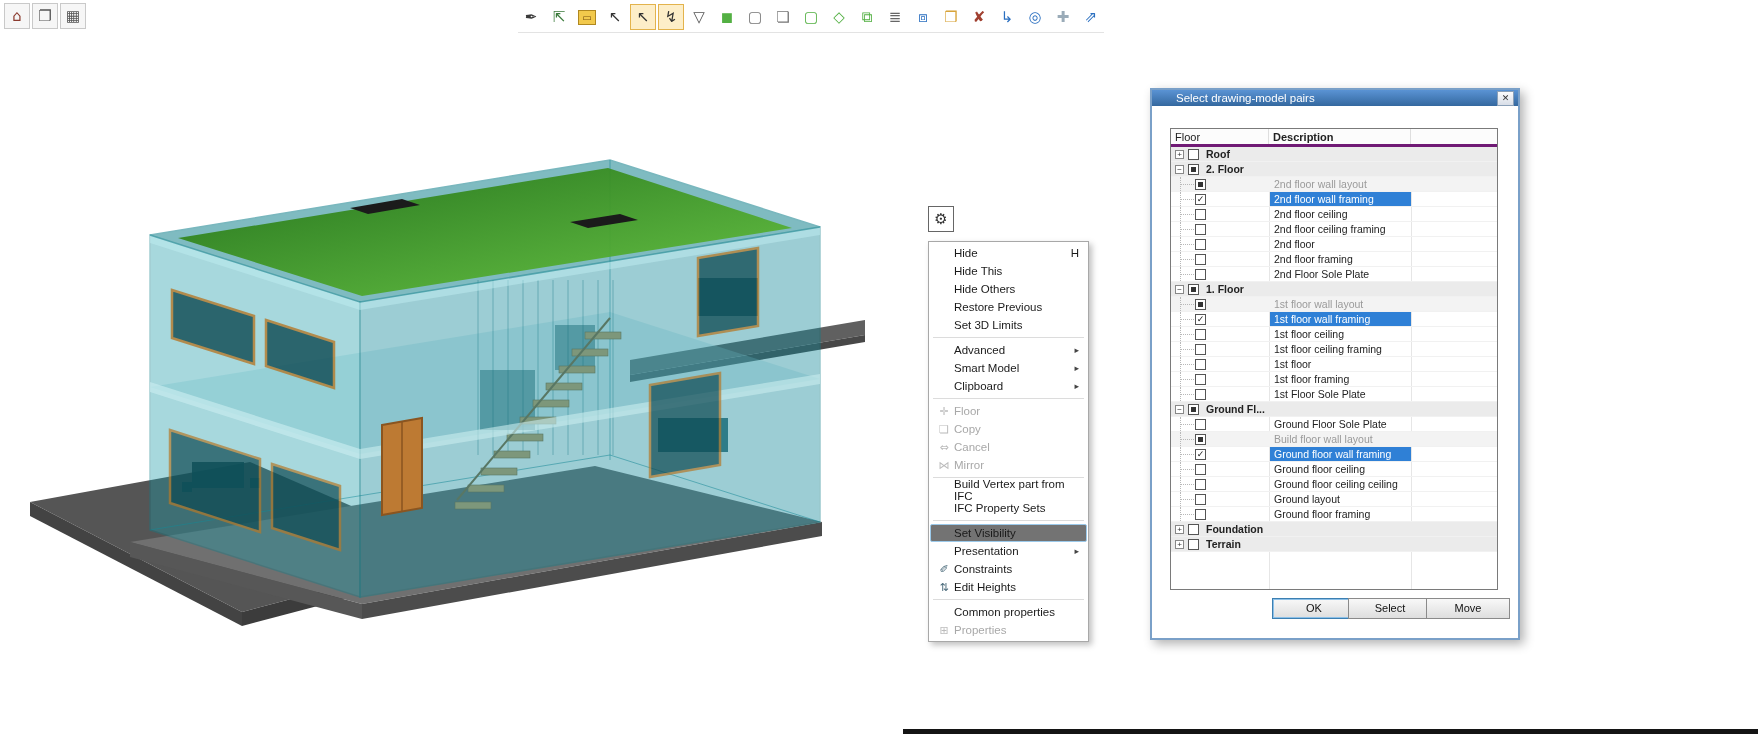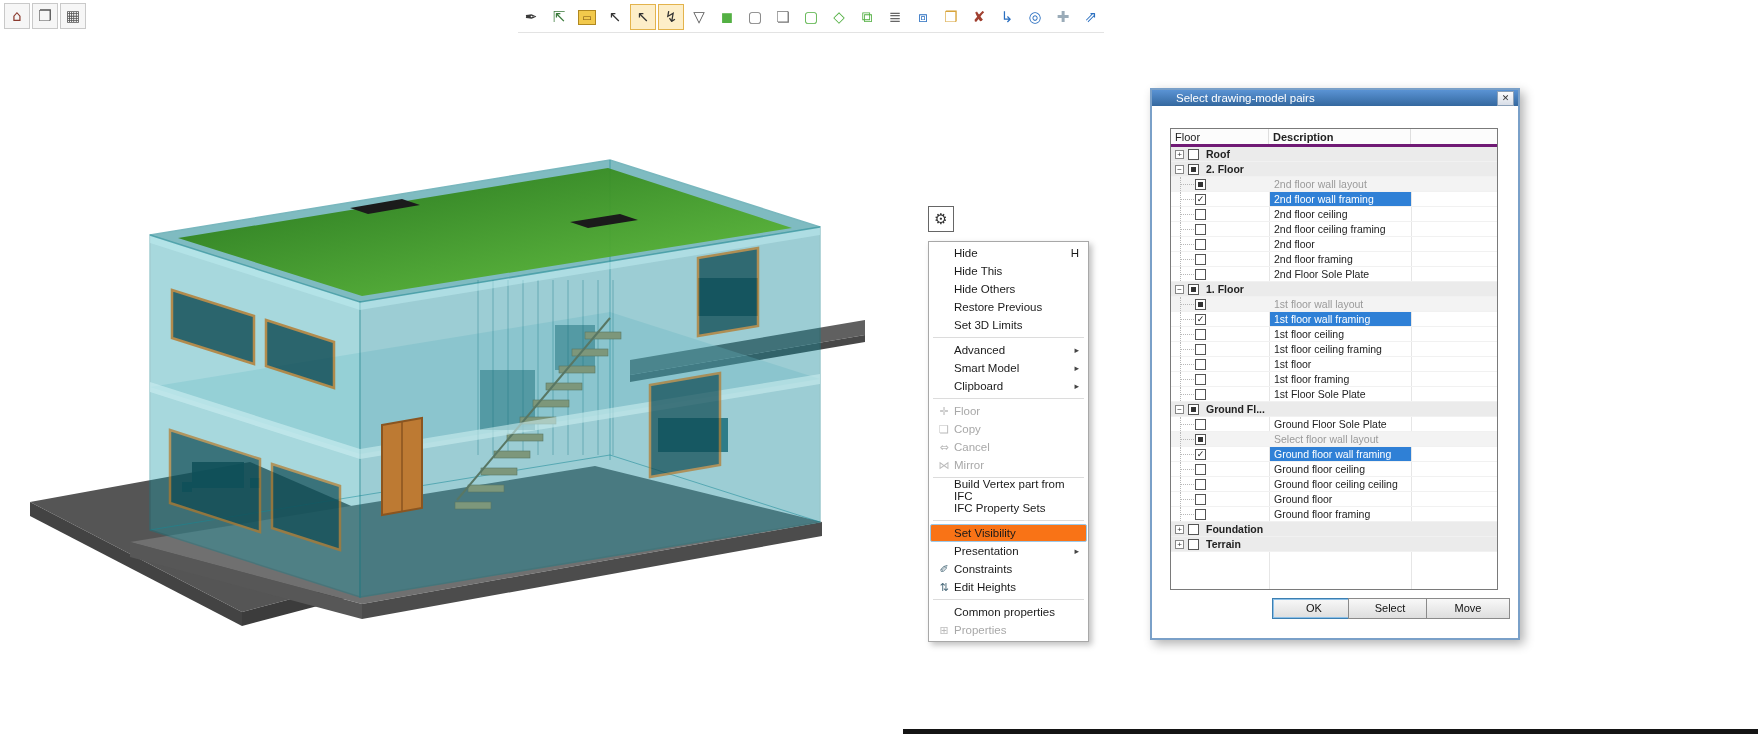"Select floor wall layout" span.desc { text: Select -> Build }
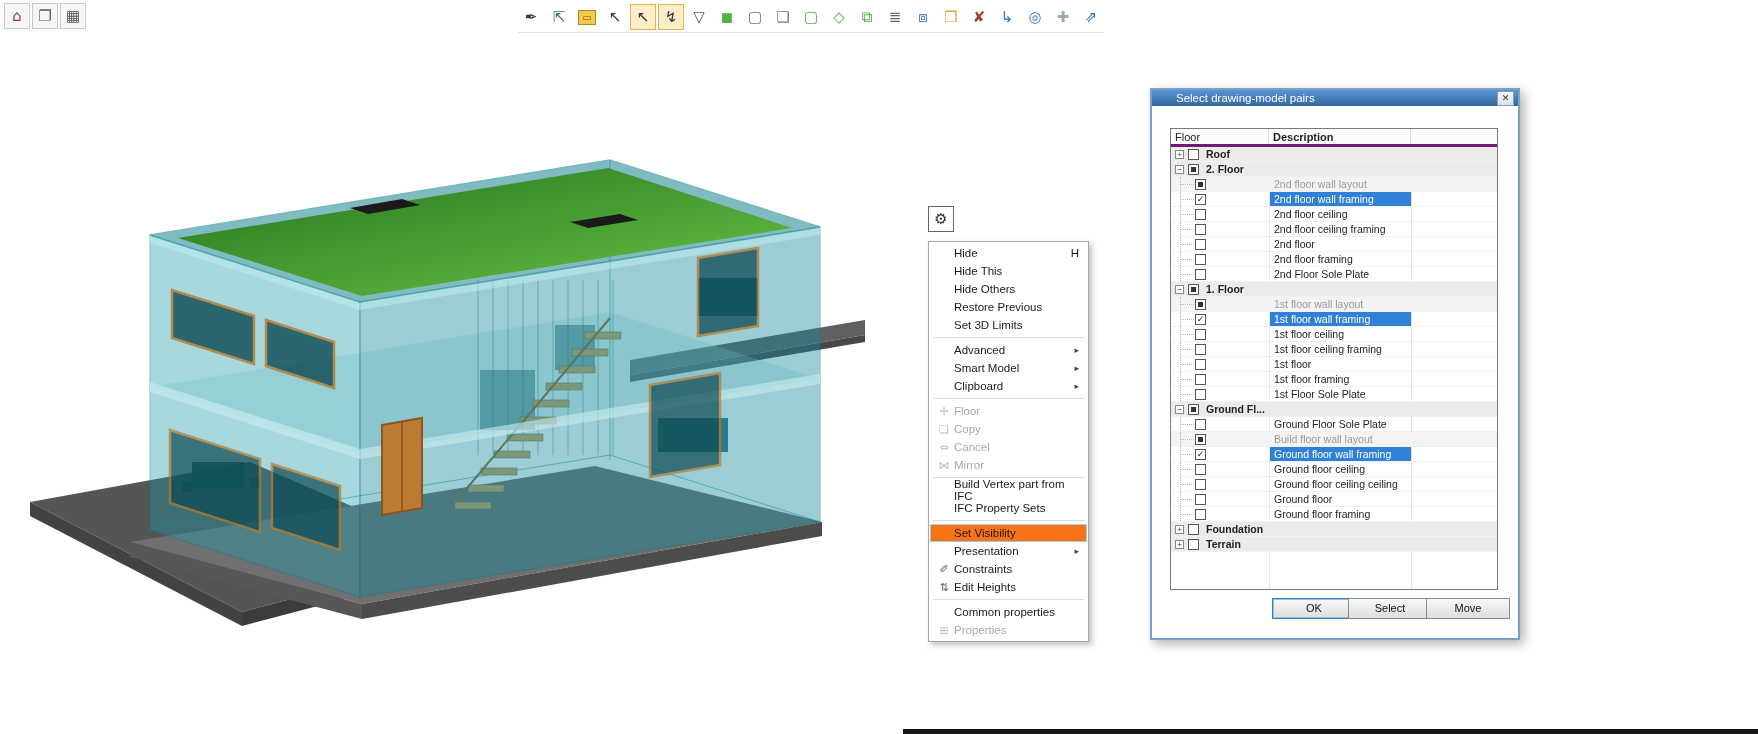"Ground floor" span.desc { text: floor -> layout }
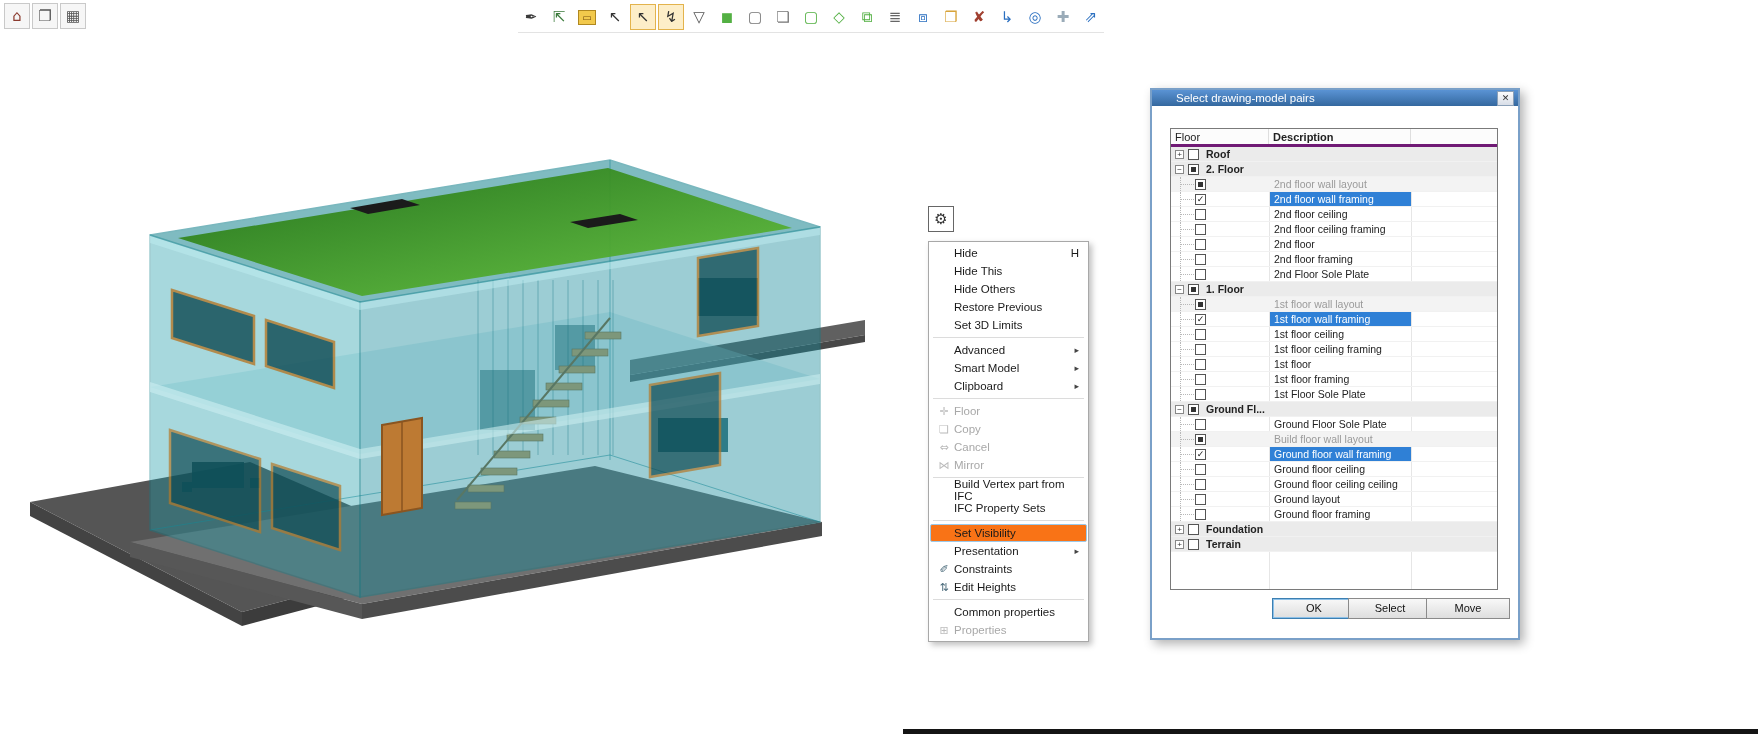"Set Visibility" .menu-item.hl { background: #f97316 -> #737373 }
